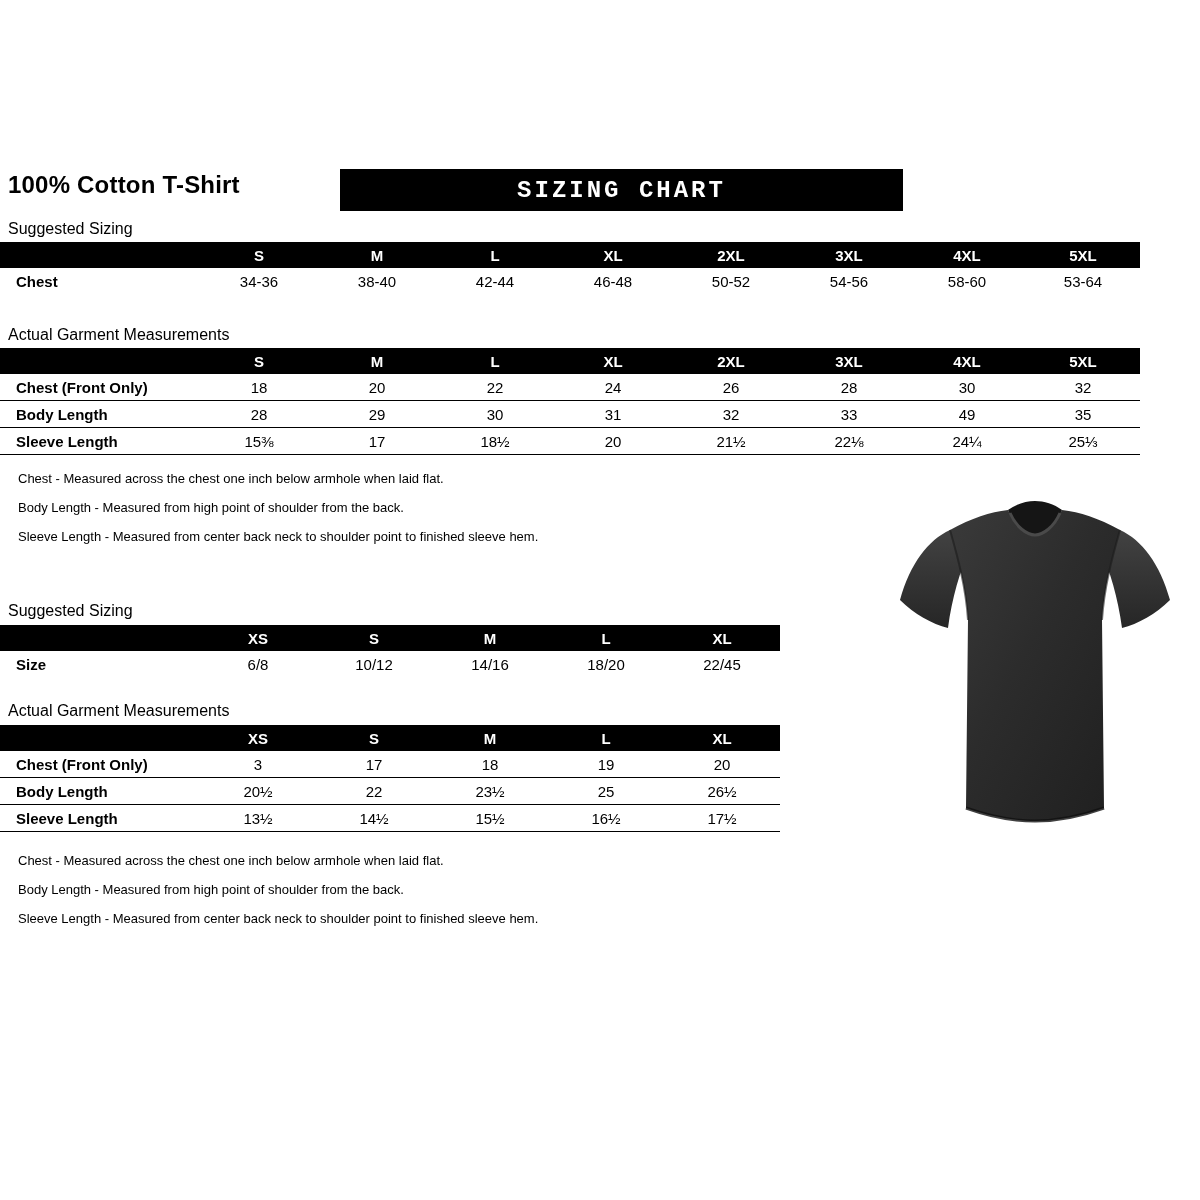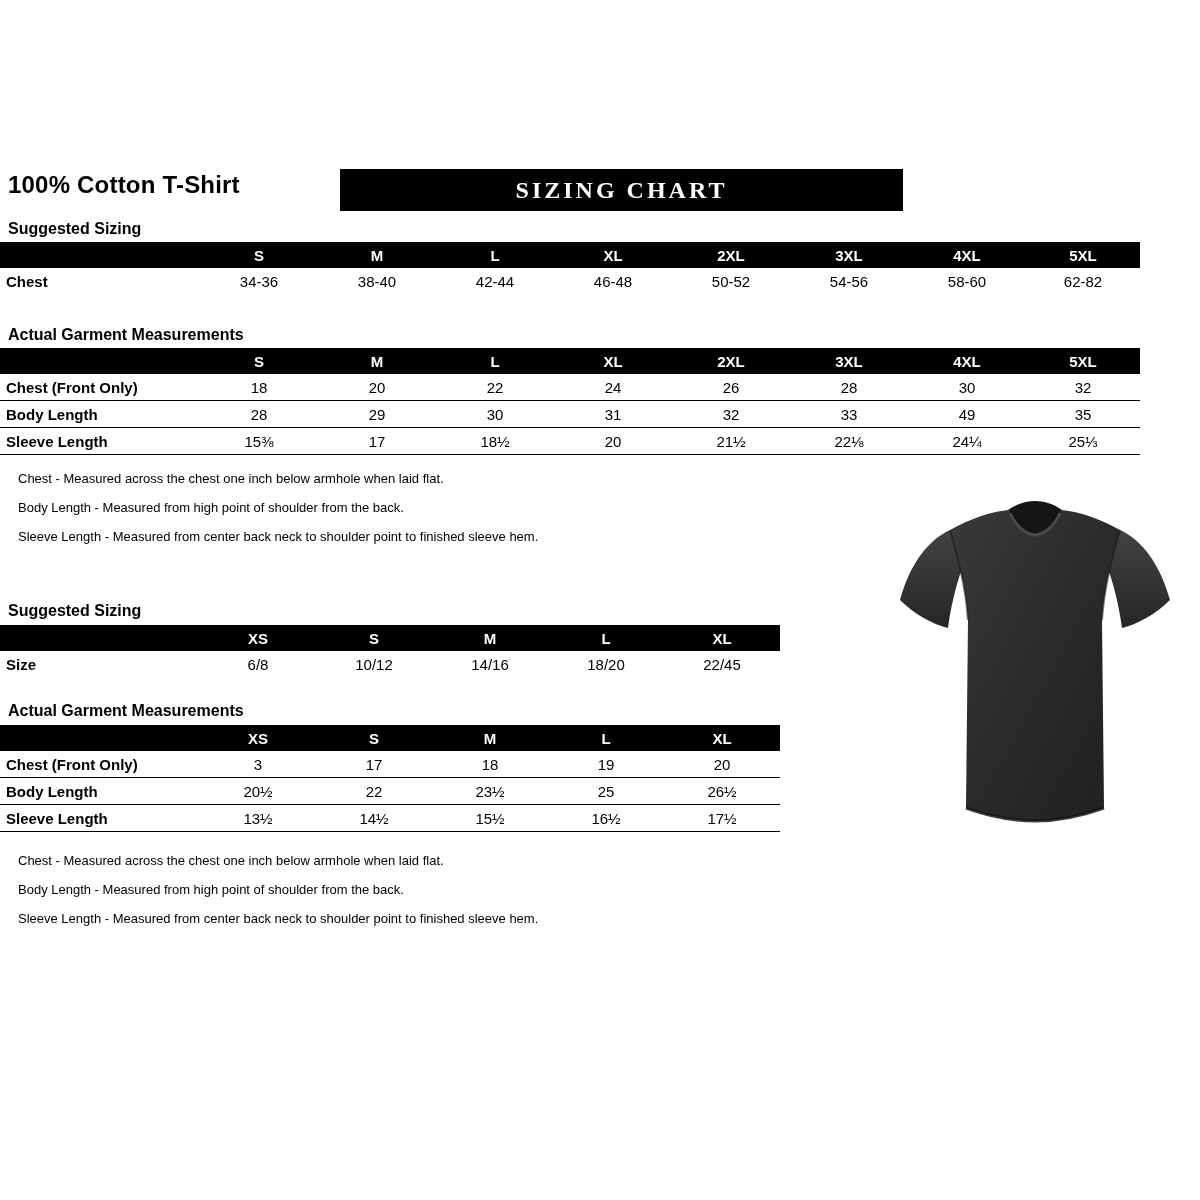"SIZING CHART" .sizing-chart-banner span { font-family: Liberation Serif, serif -> Liberation Mono, monospace }
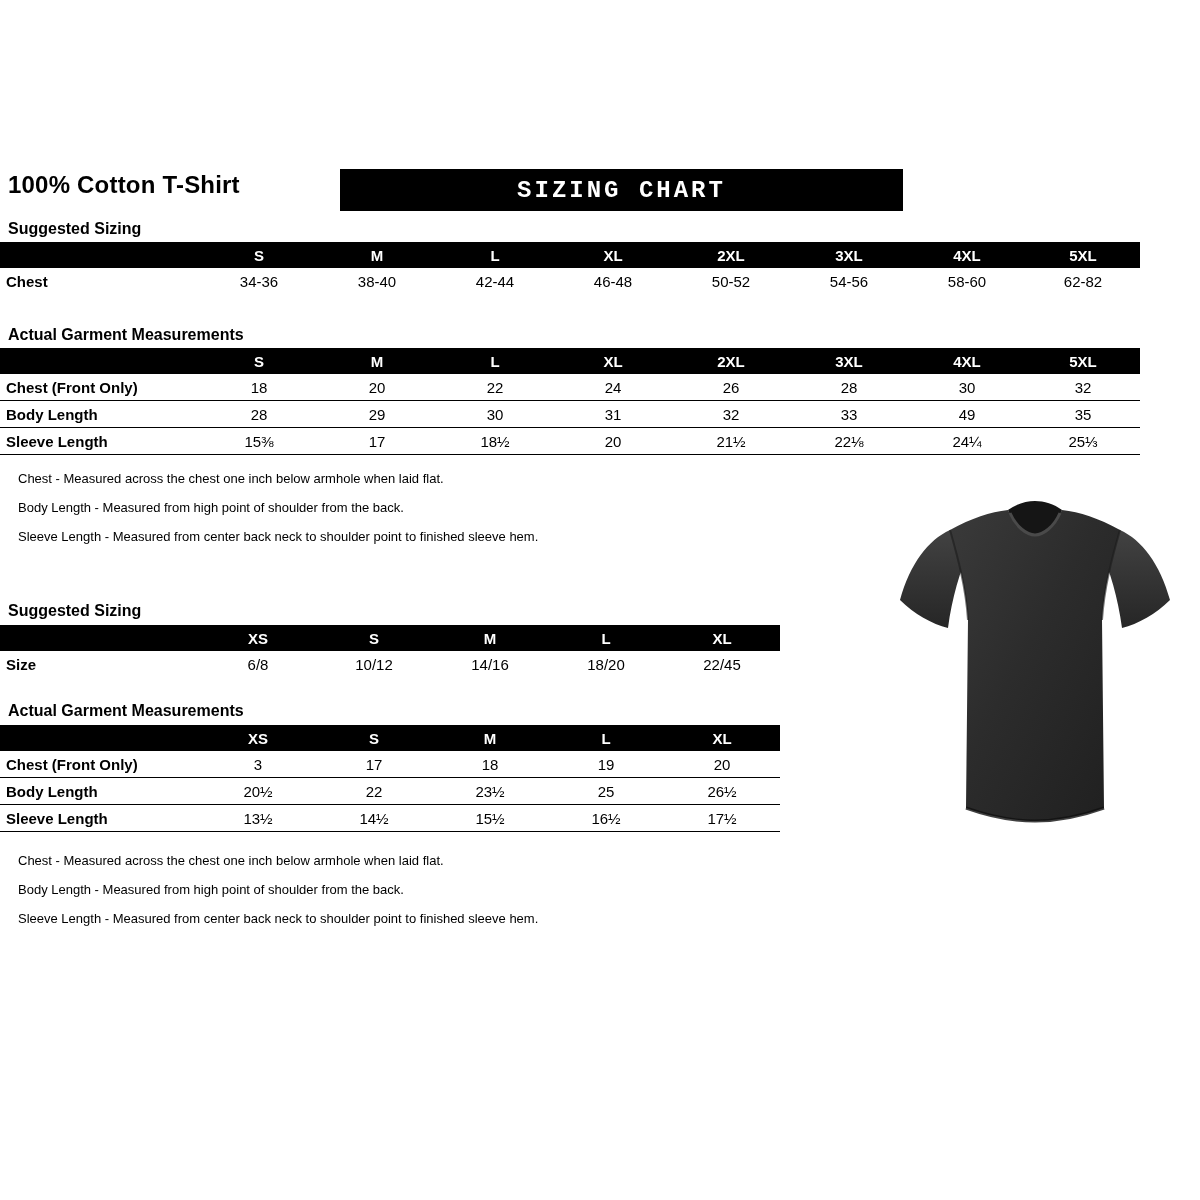"Suggested Sizing" .section-label { font-weight: 700 -> 400 }
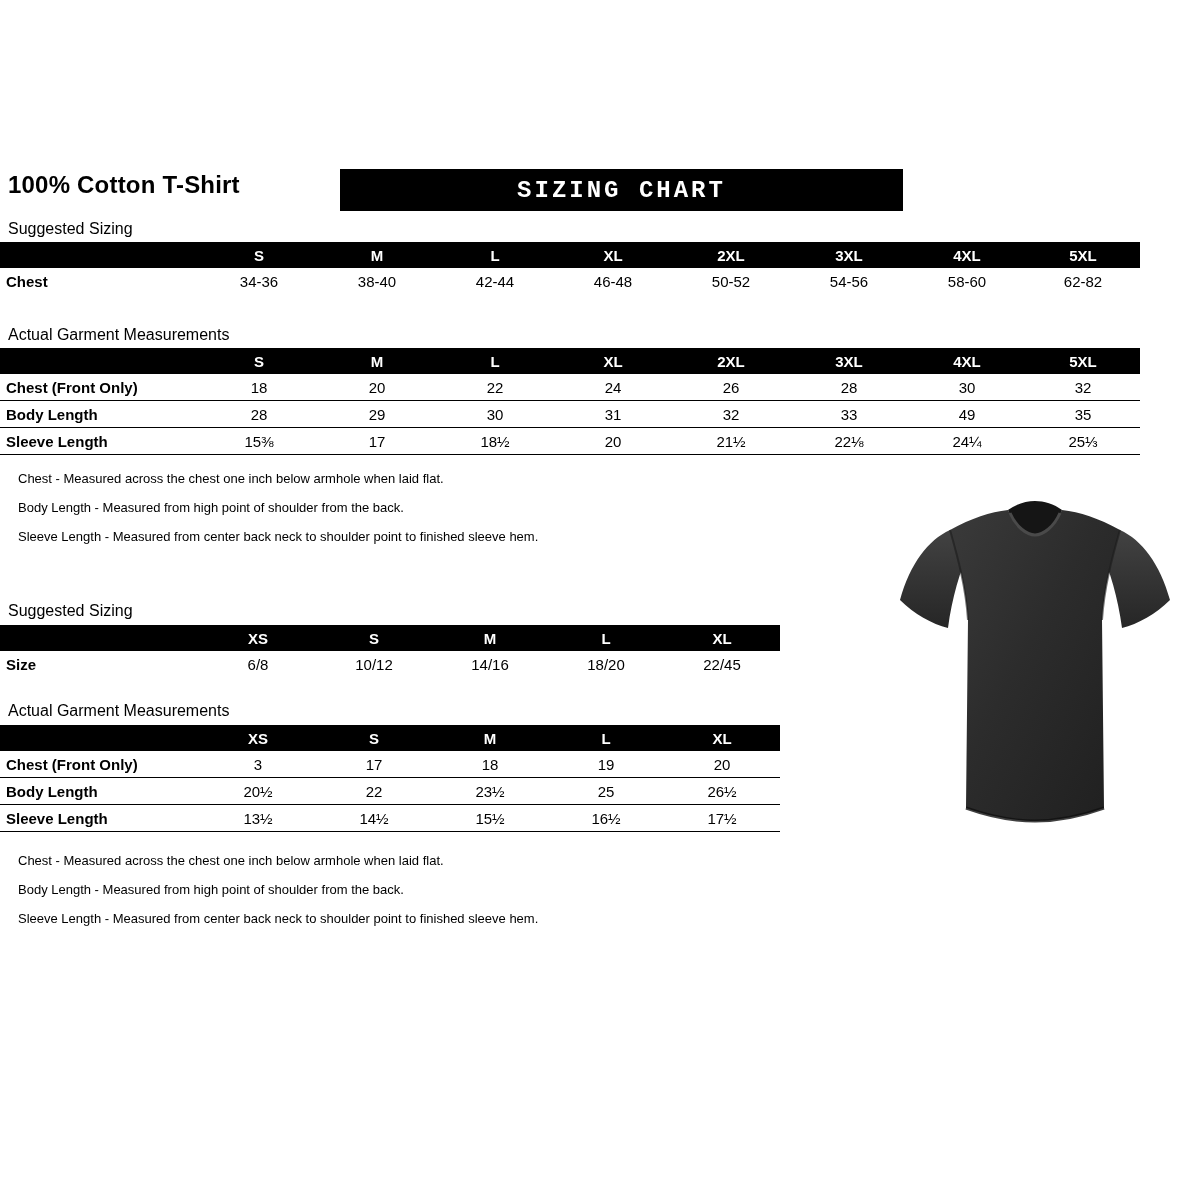"Chest" table.sz tbody td.rowlab { padding-left: 6px -> 16px }
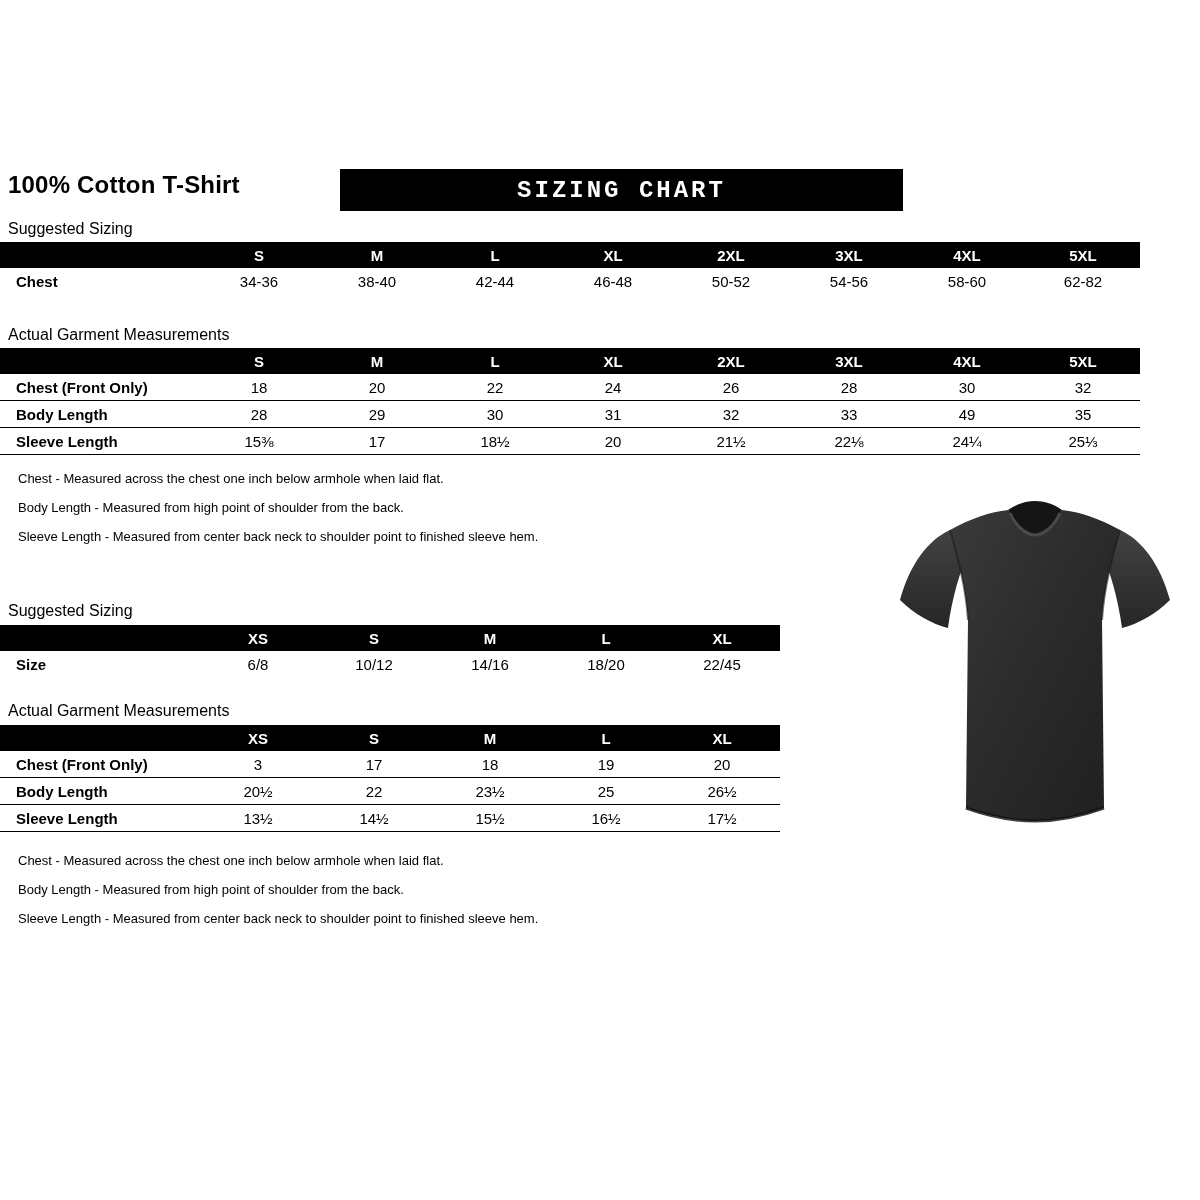"62-82" td { text: 62-82 -> 53-64 }
